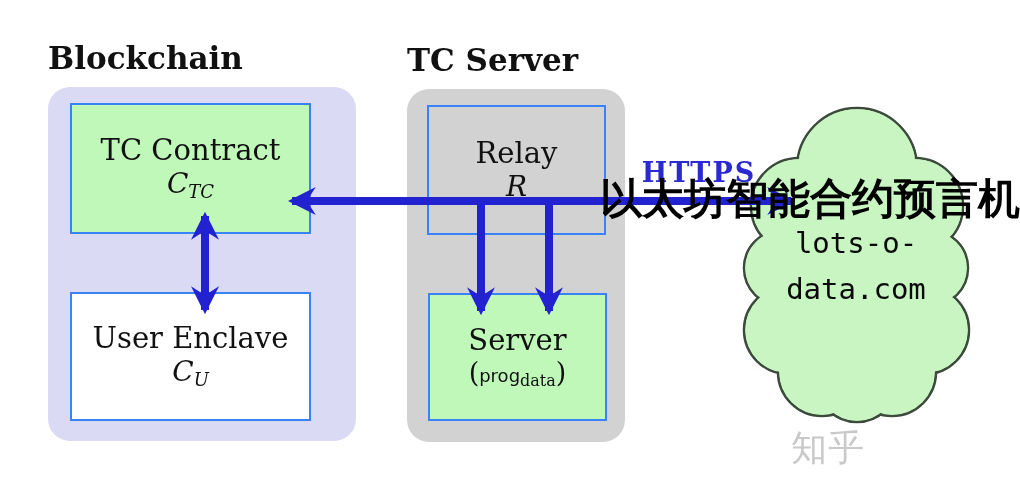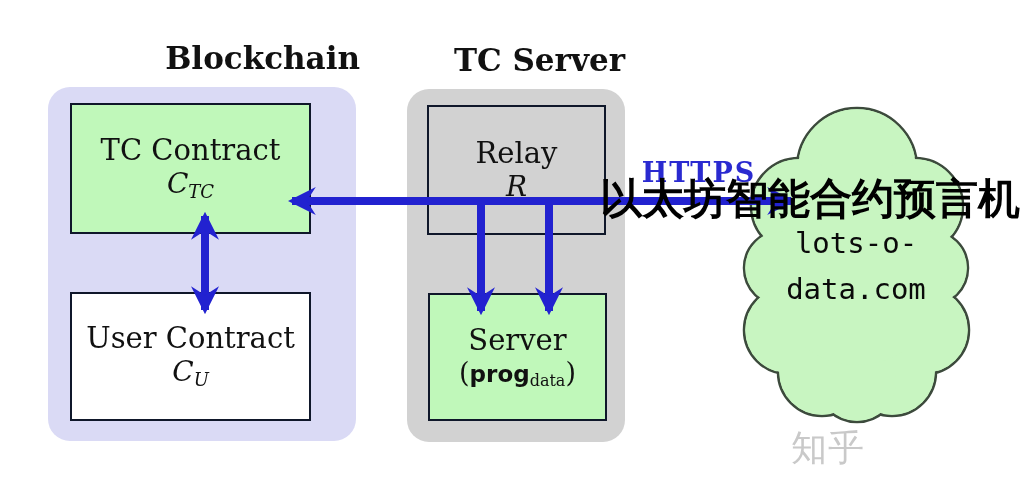"Blockchain" .title { text-align: right -> left }
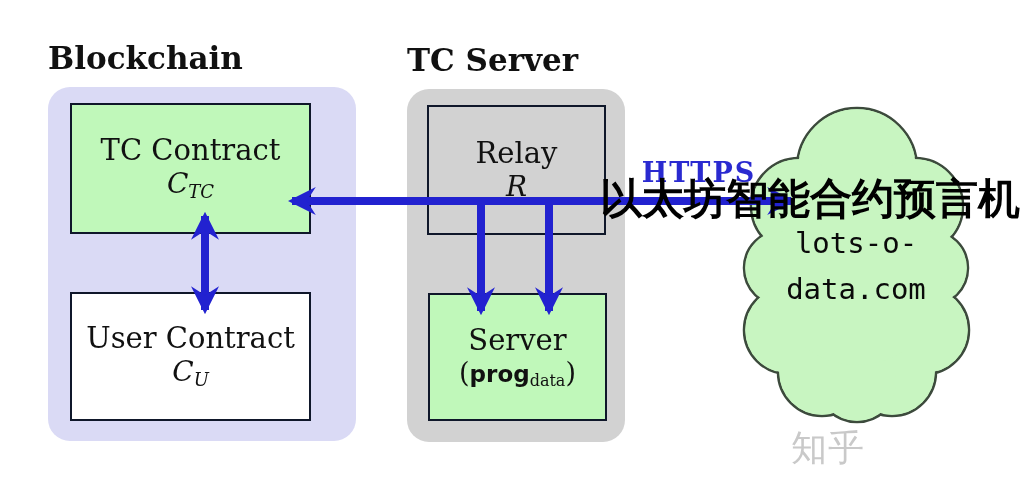"TC Contract" .node { border: 2px solid #0f172a -> 2px solid #3b82f6 }
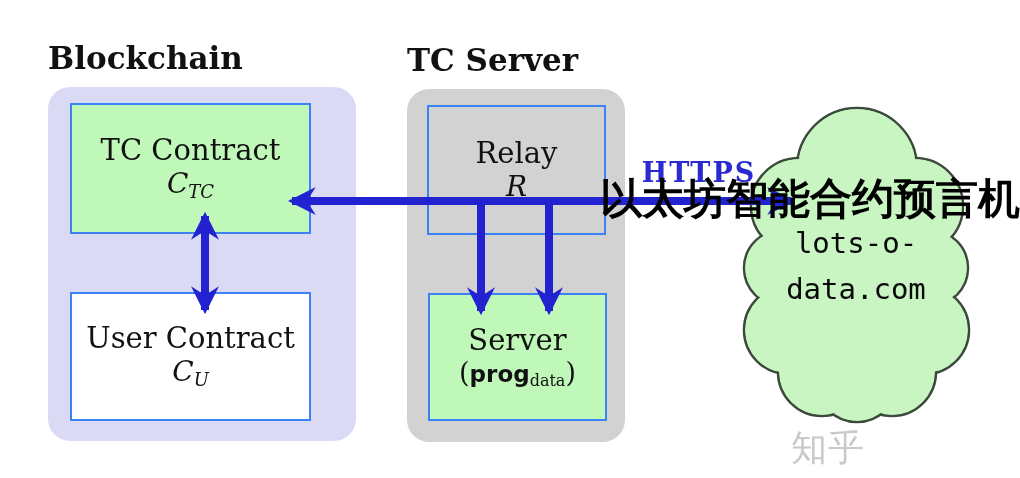"User Contract" div.node-label { text: Contract -> Enclave }
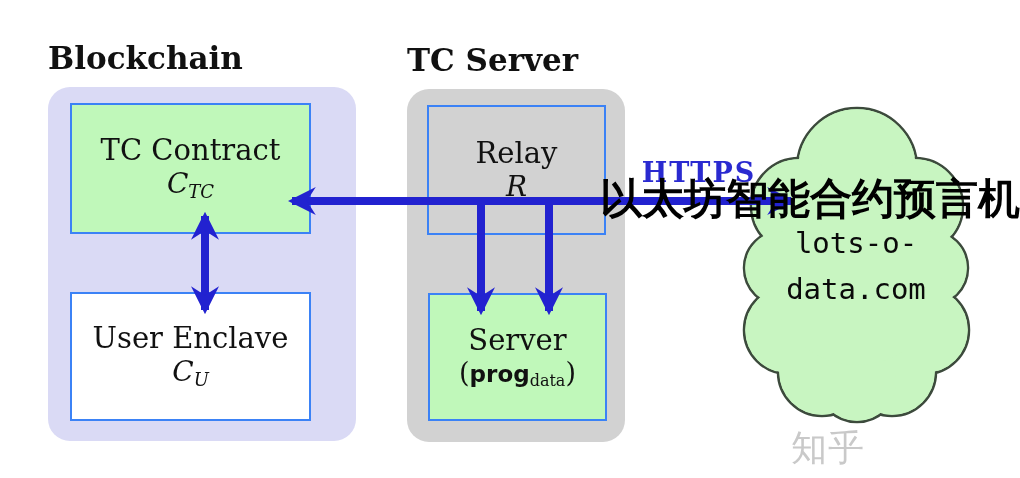"prog" .prog { font-size: 23px -> 18px; font-weight: bold -> normal }
